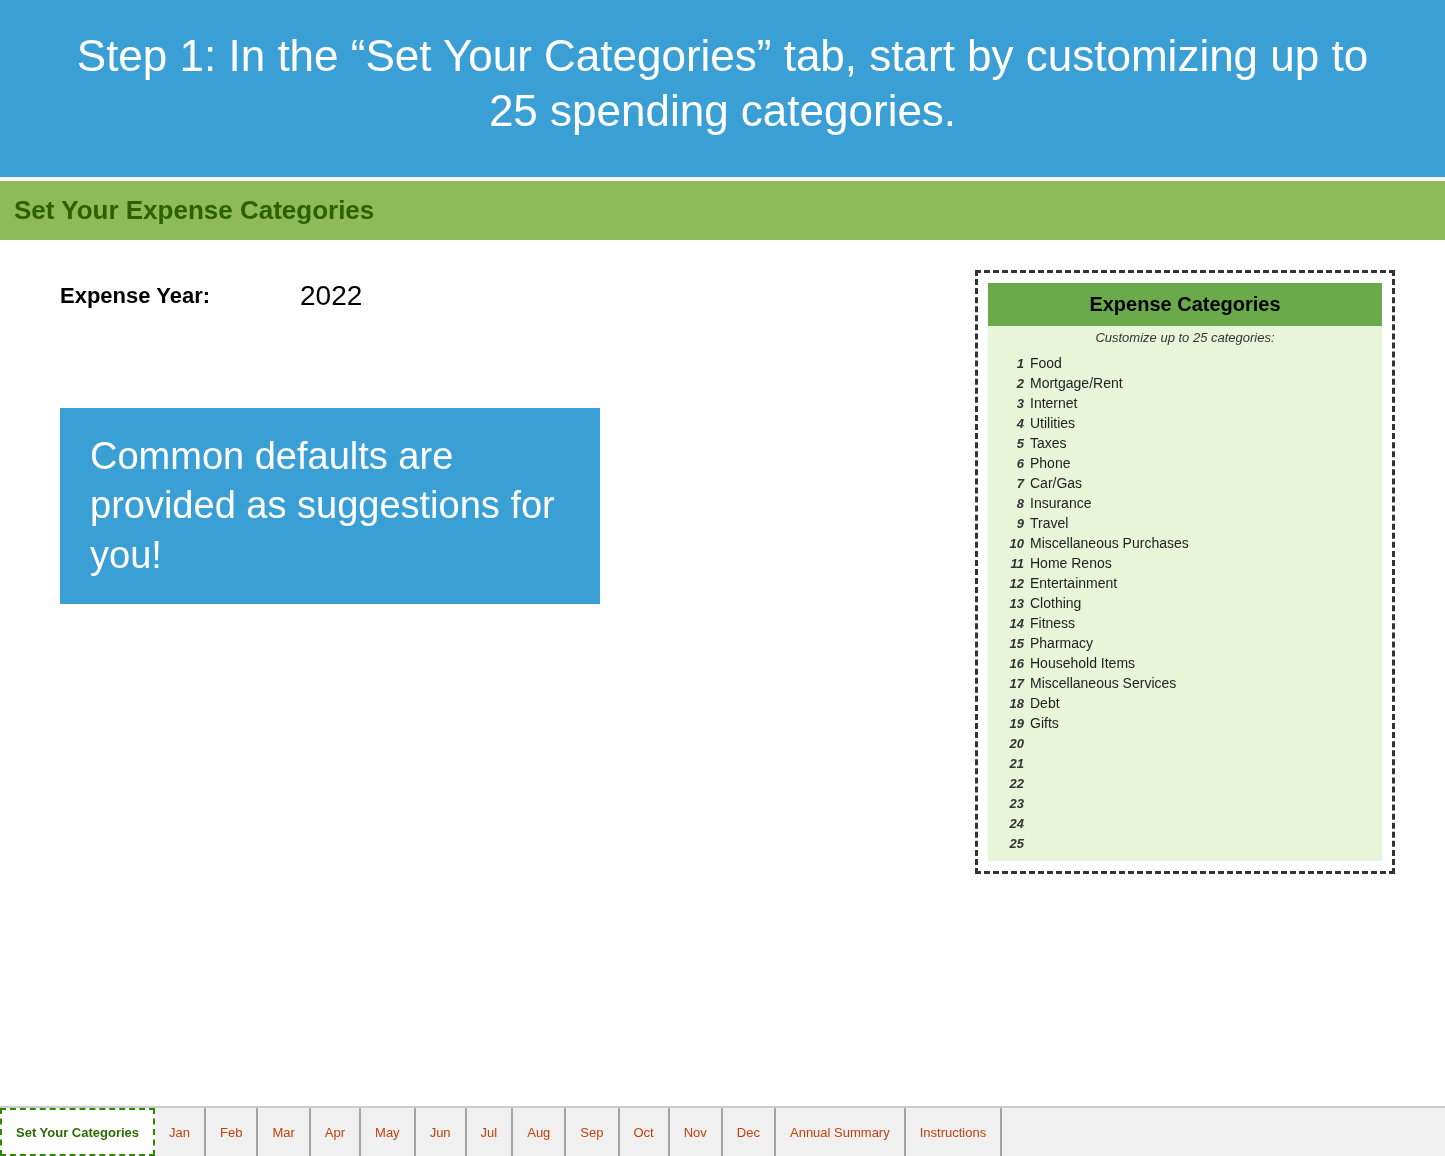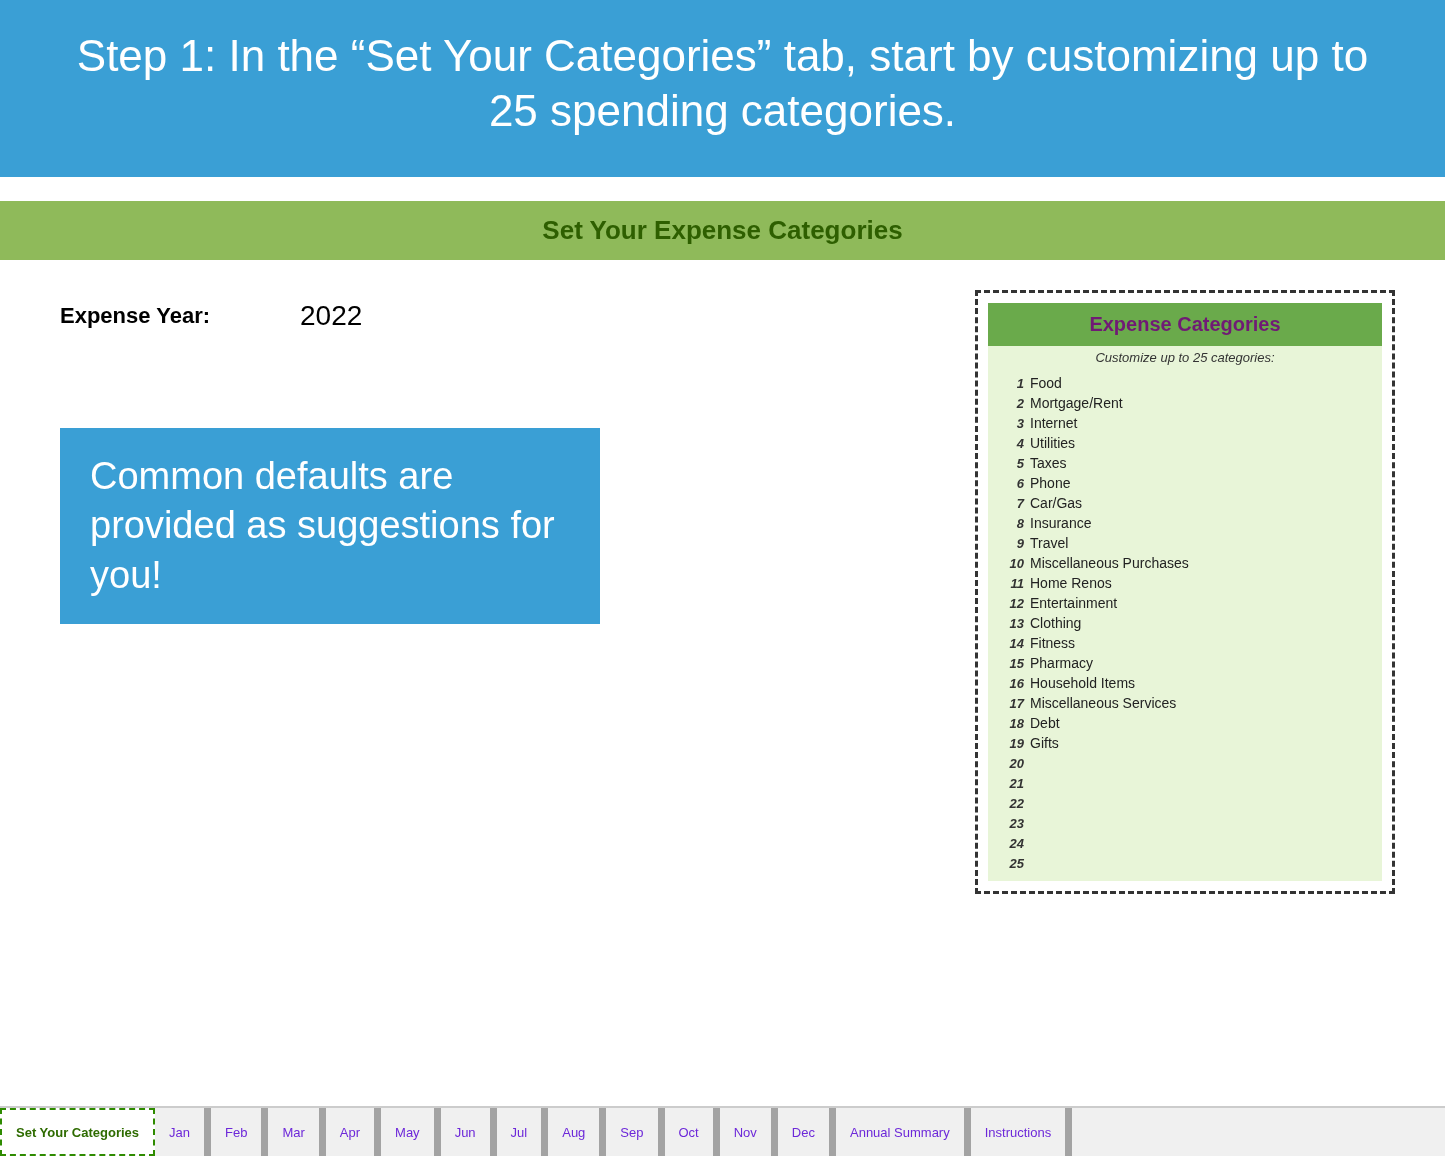"Set Your Expense Categories" #subheader { margin-top: 24px -> 4px; text-align: center -> none }
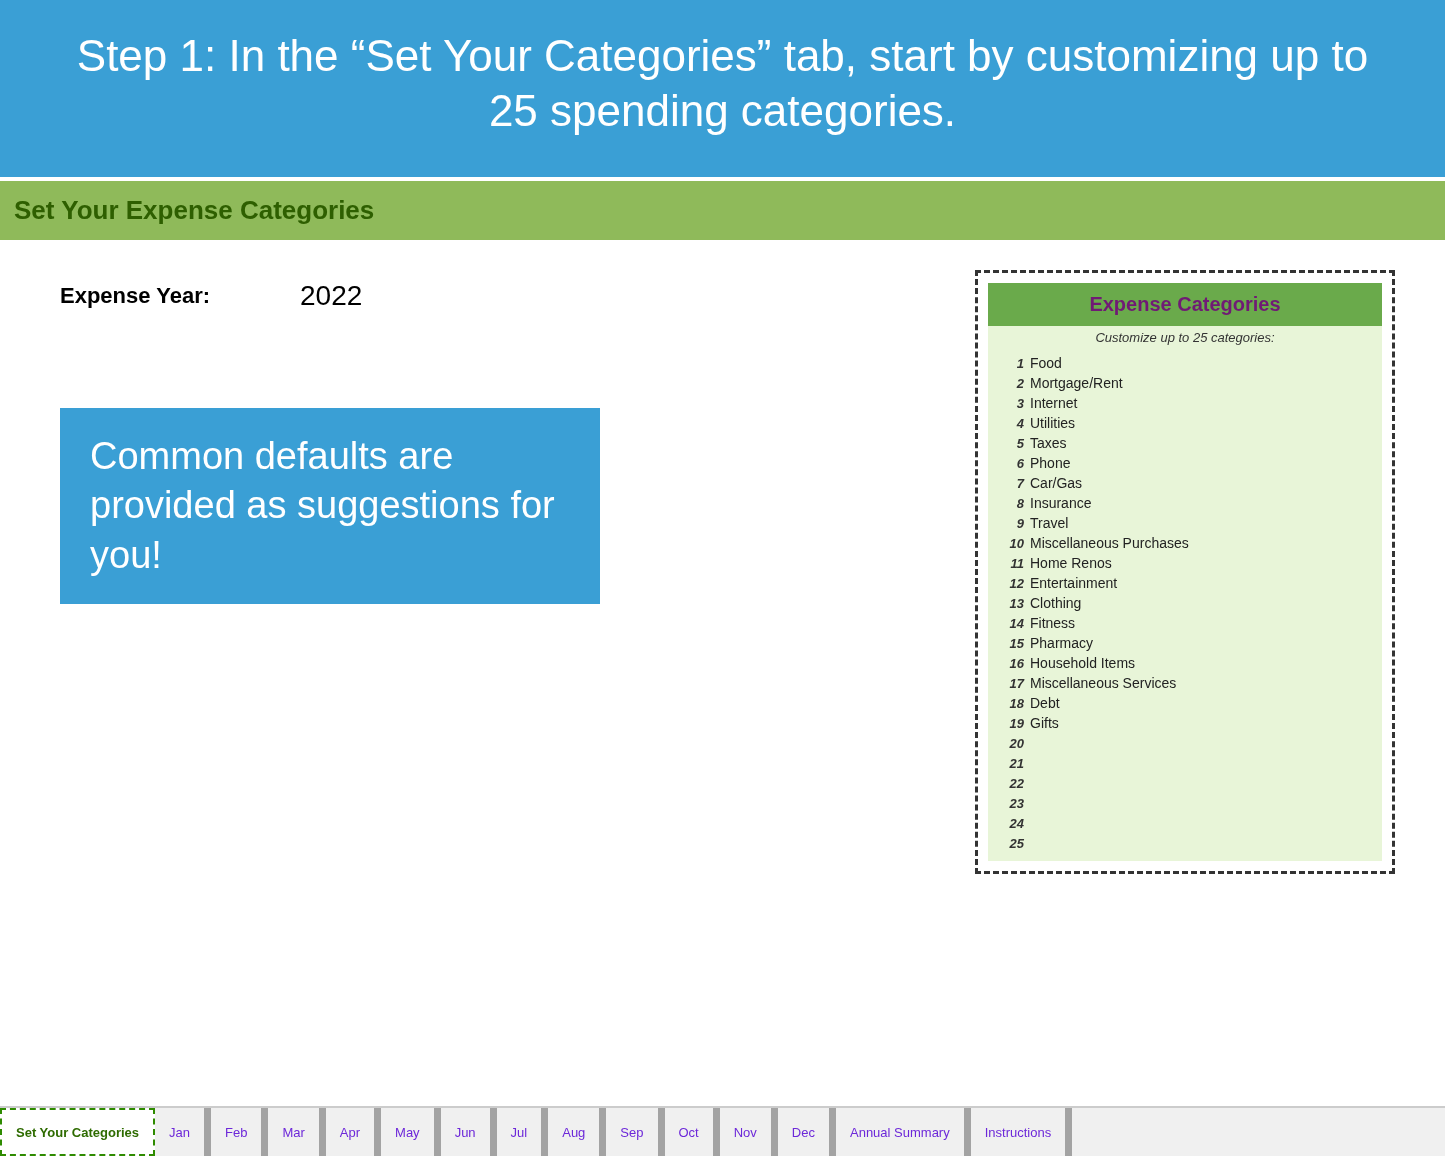"Expense Categories" #categories-table-header { color: #701a75 -> #000000 }
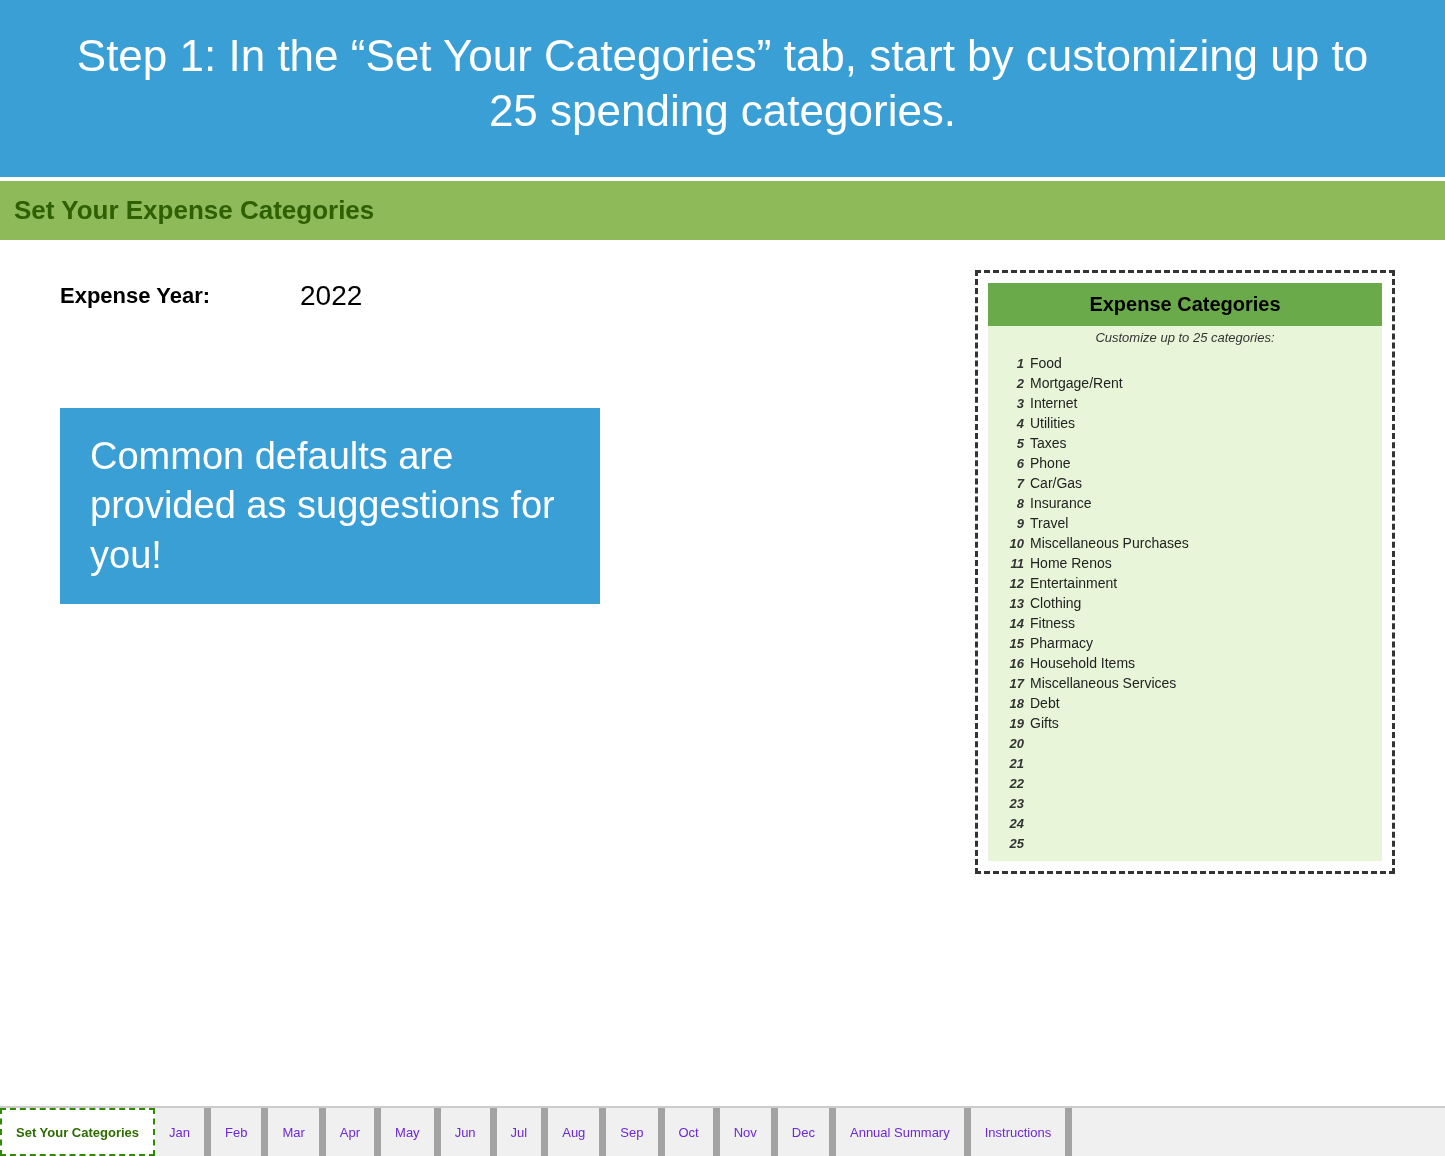"Jan" .tab { border-right: 7px solid #a3a3a3 -> 2px solid #a3a3a3; color: #6d28d9 -> #c2410c }
